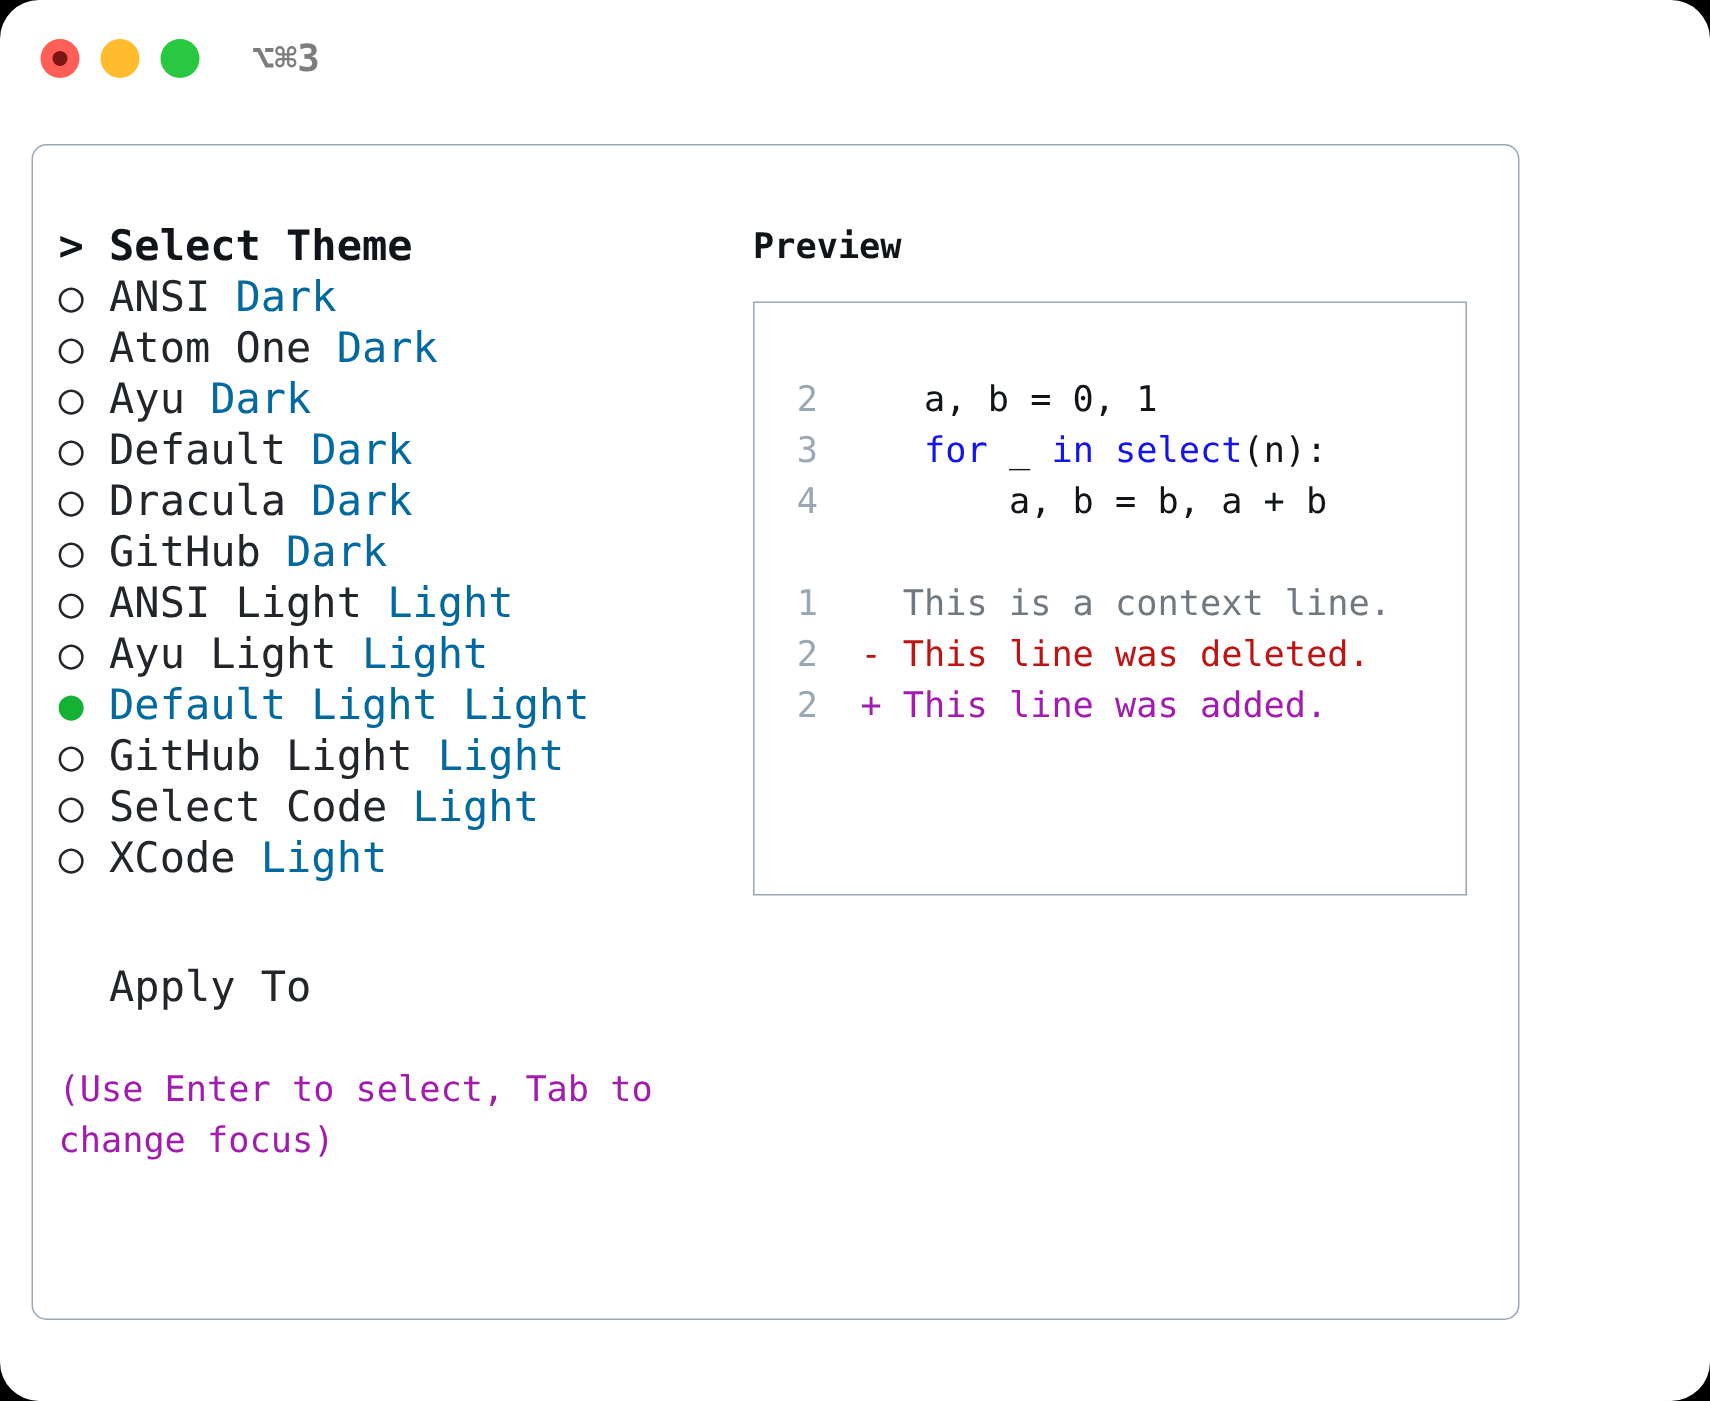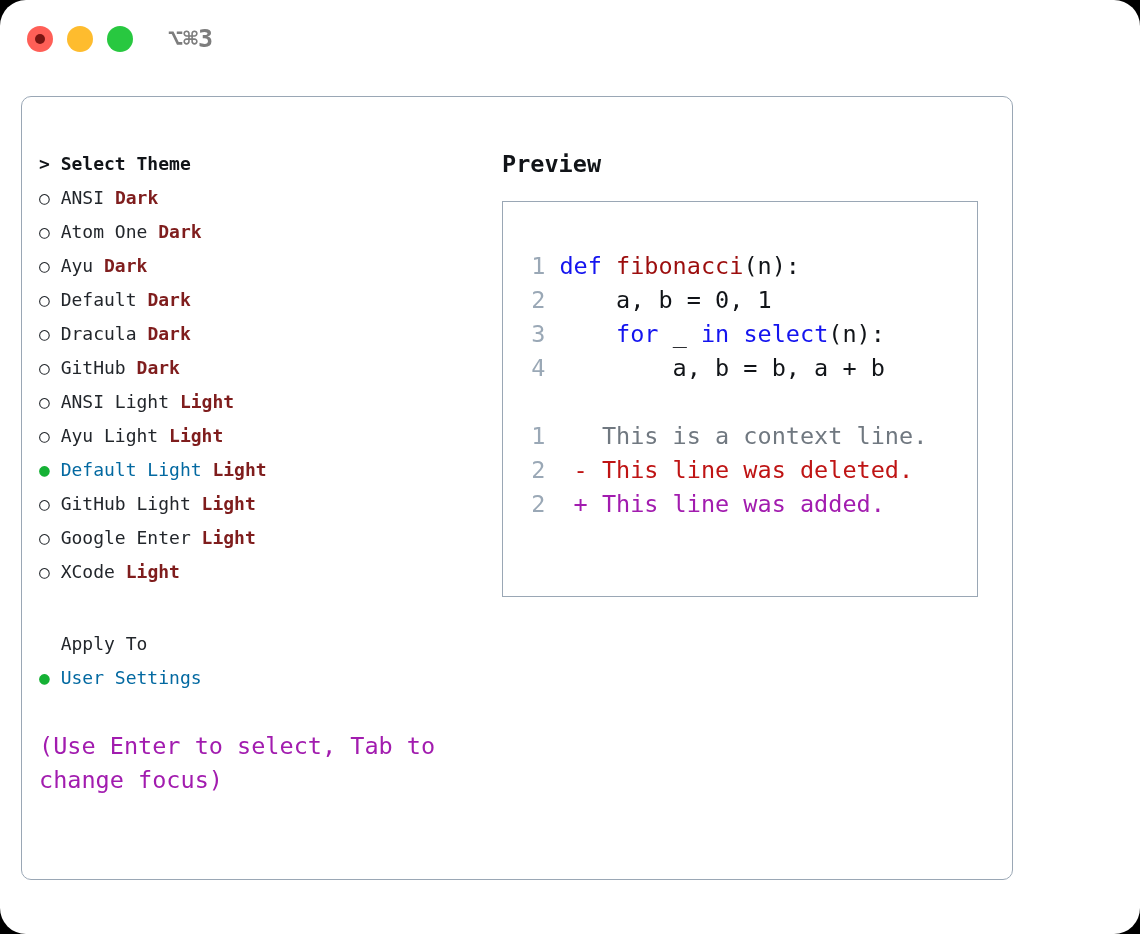"> Select Theme" .row { font-size: 18px -> 28px }
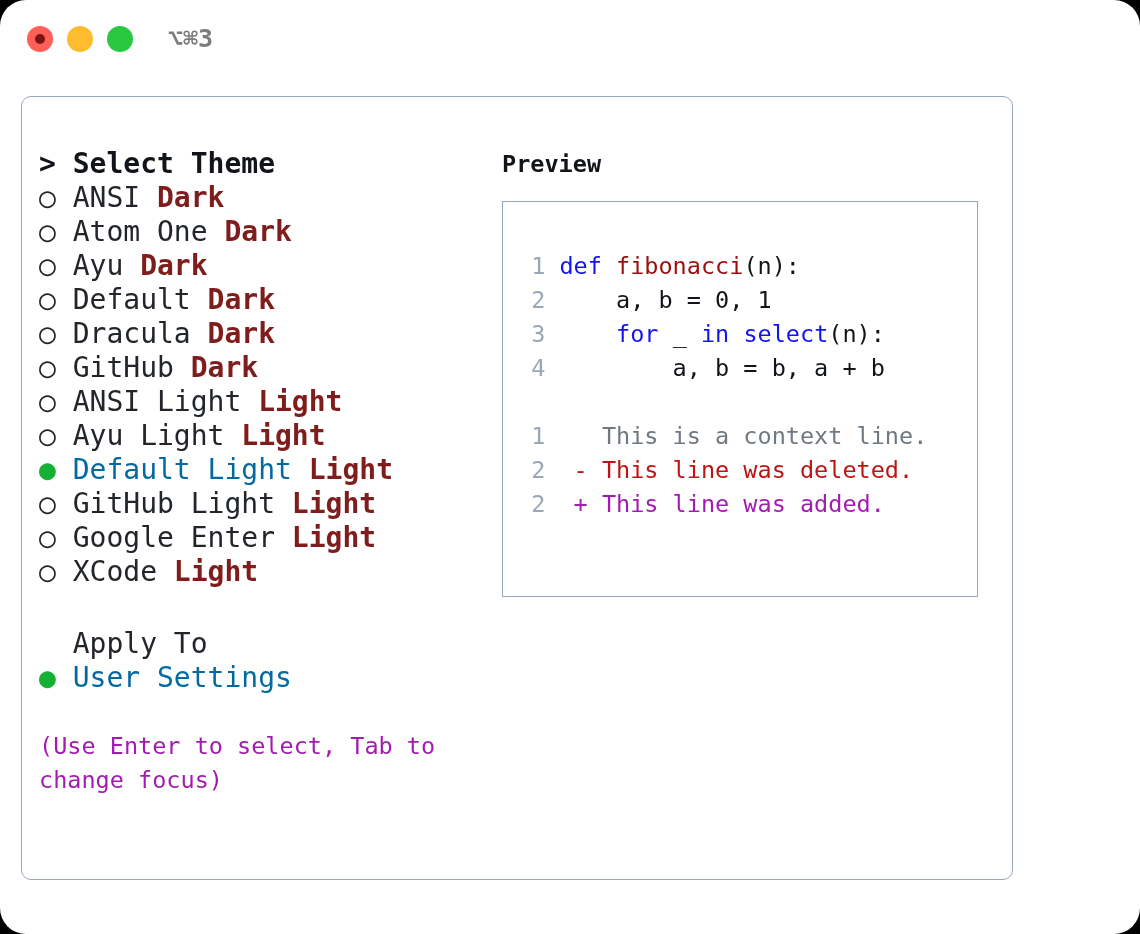"Dark" .badge { color: #7f1d1d -> #0369a1; font-weight: bold -> none }
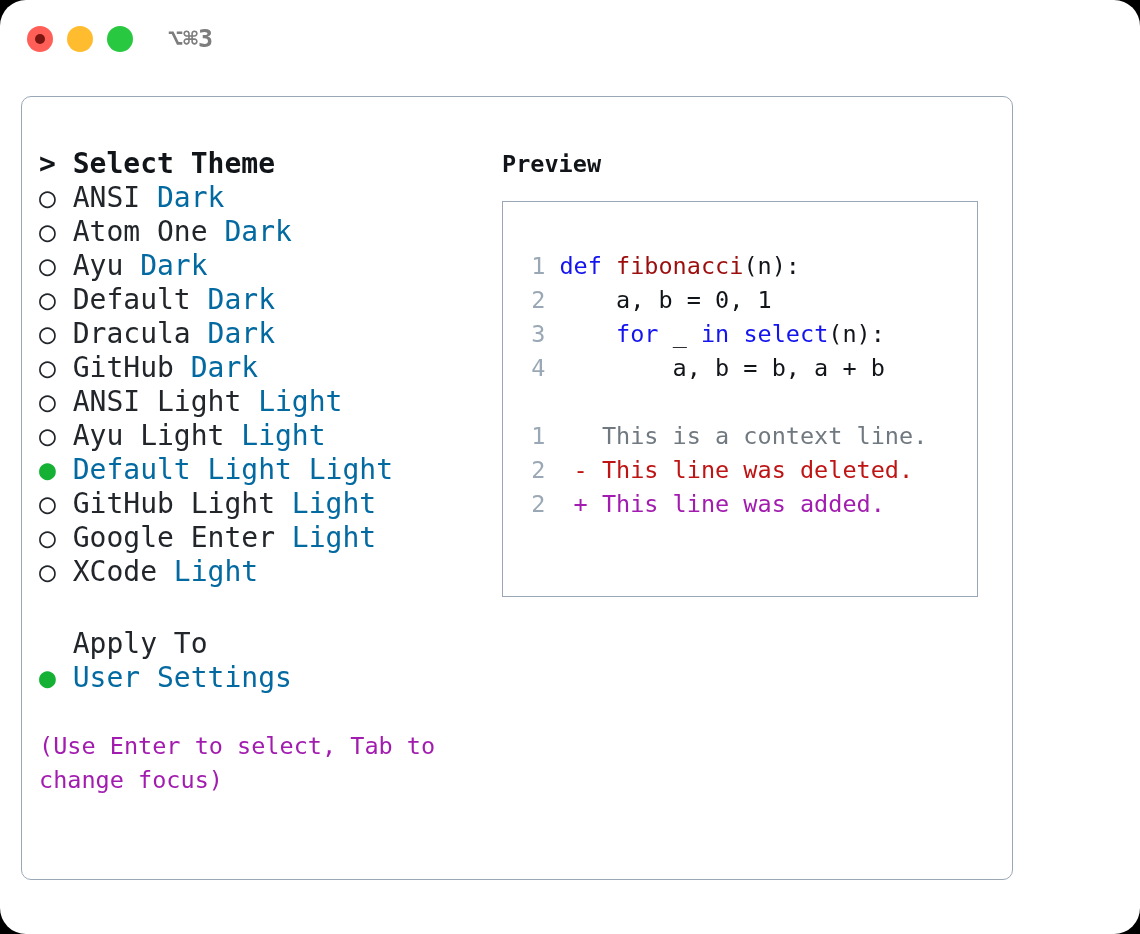"1 def fibonacci(n):" div.code-line { html: <div><span>1</span><span> </span><span>def </span><span>fibonacci</span><span>(n):</span></div> -> none }
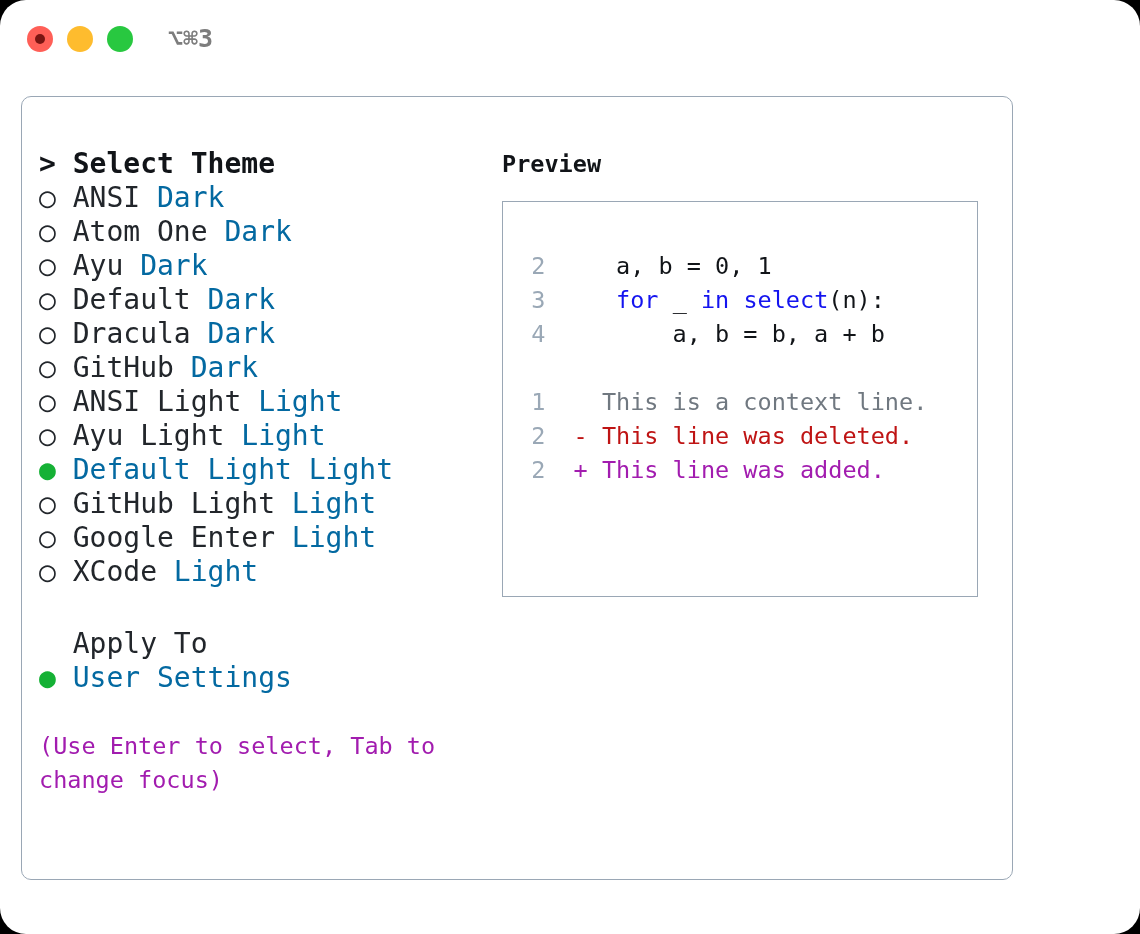"Google Enter" span { text: Google Enter -> Select Code }
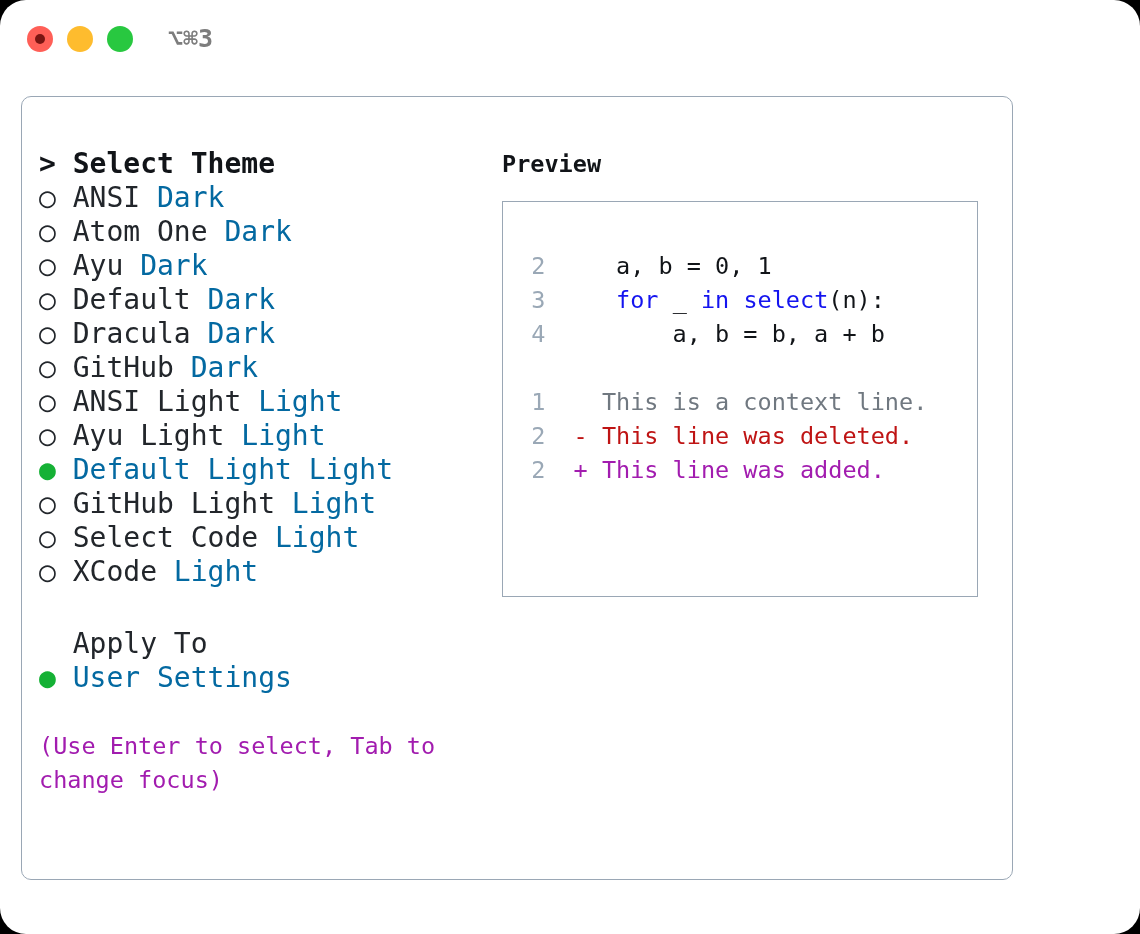"Apply To" #apply-block { margin-top: 38px -> 52px }
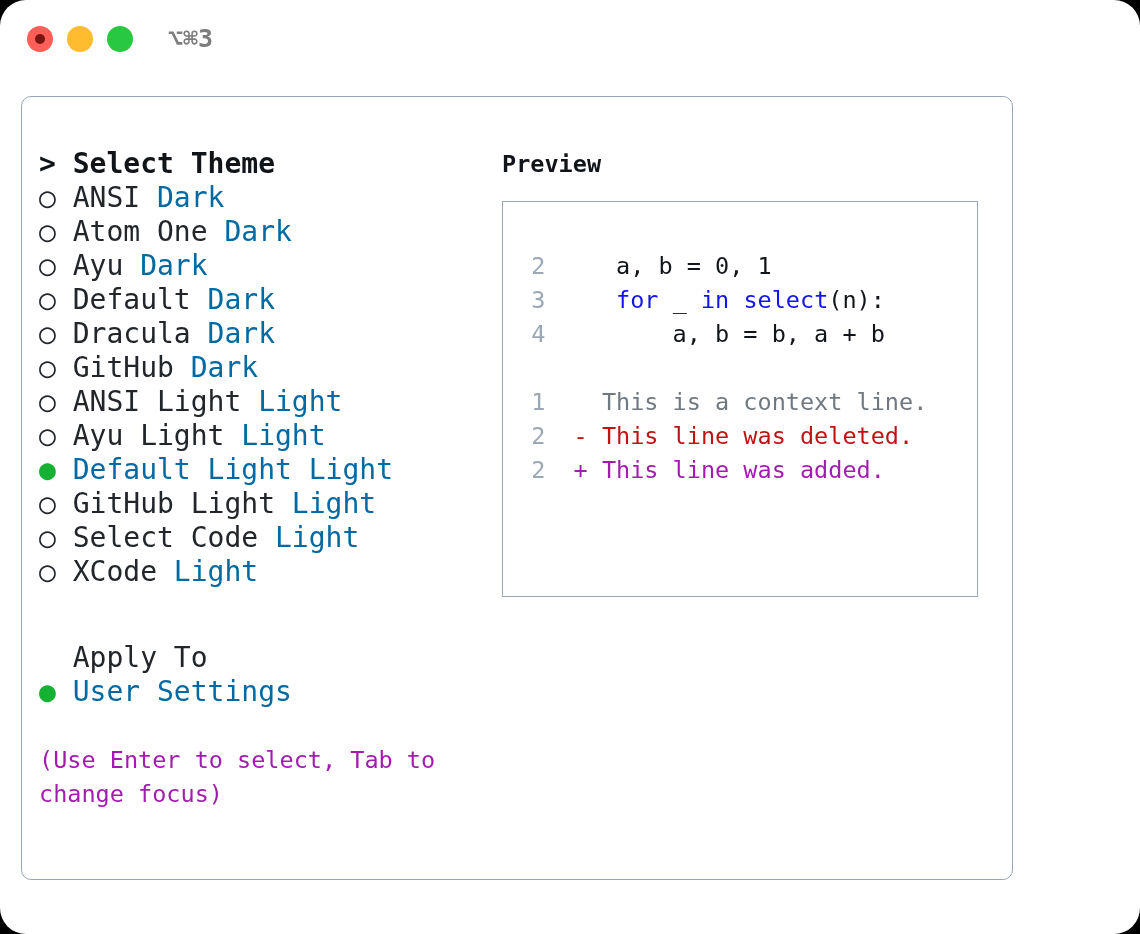"● User Settings" div.row { html: <div><span>● </span><span>User Settings</span></div> -> none }
